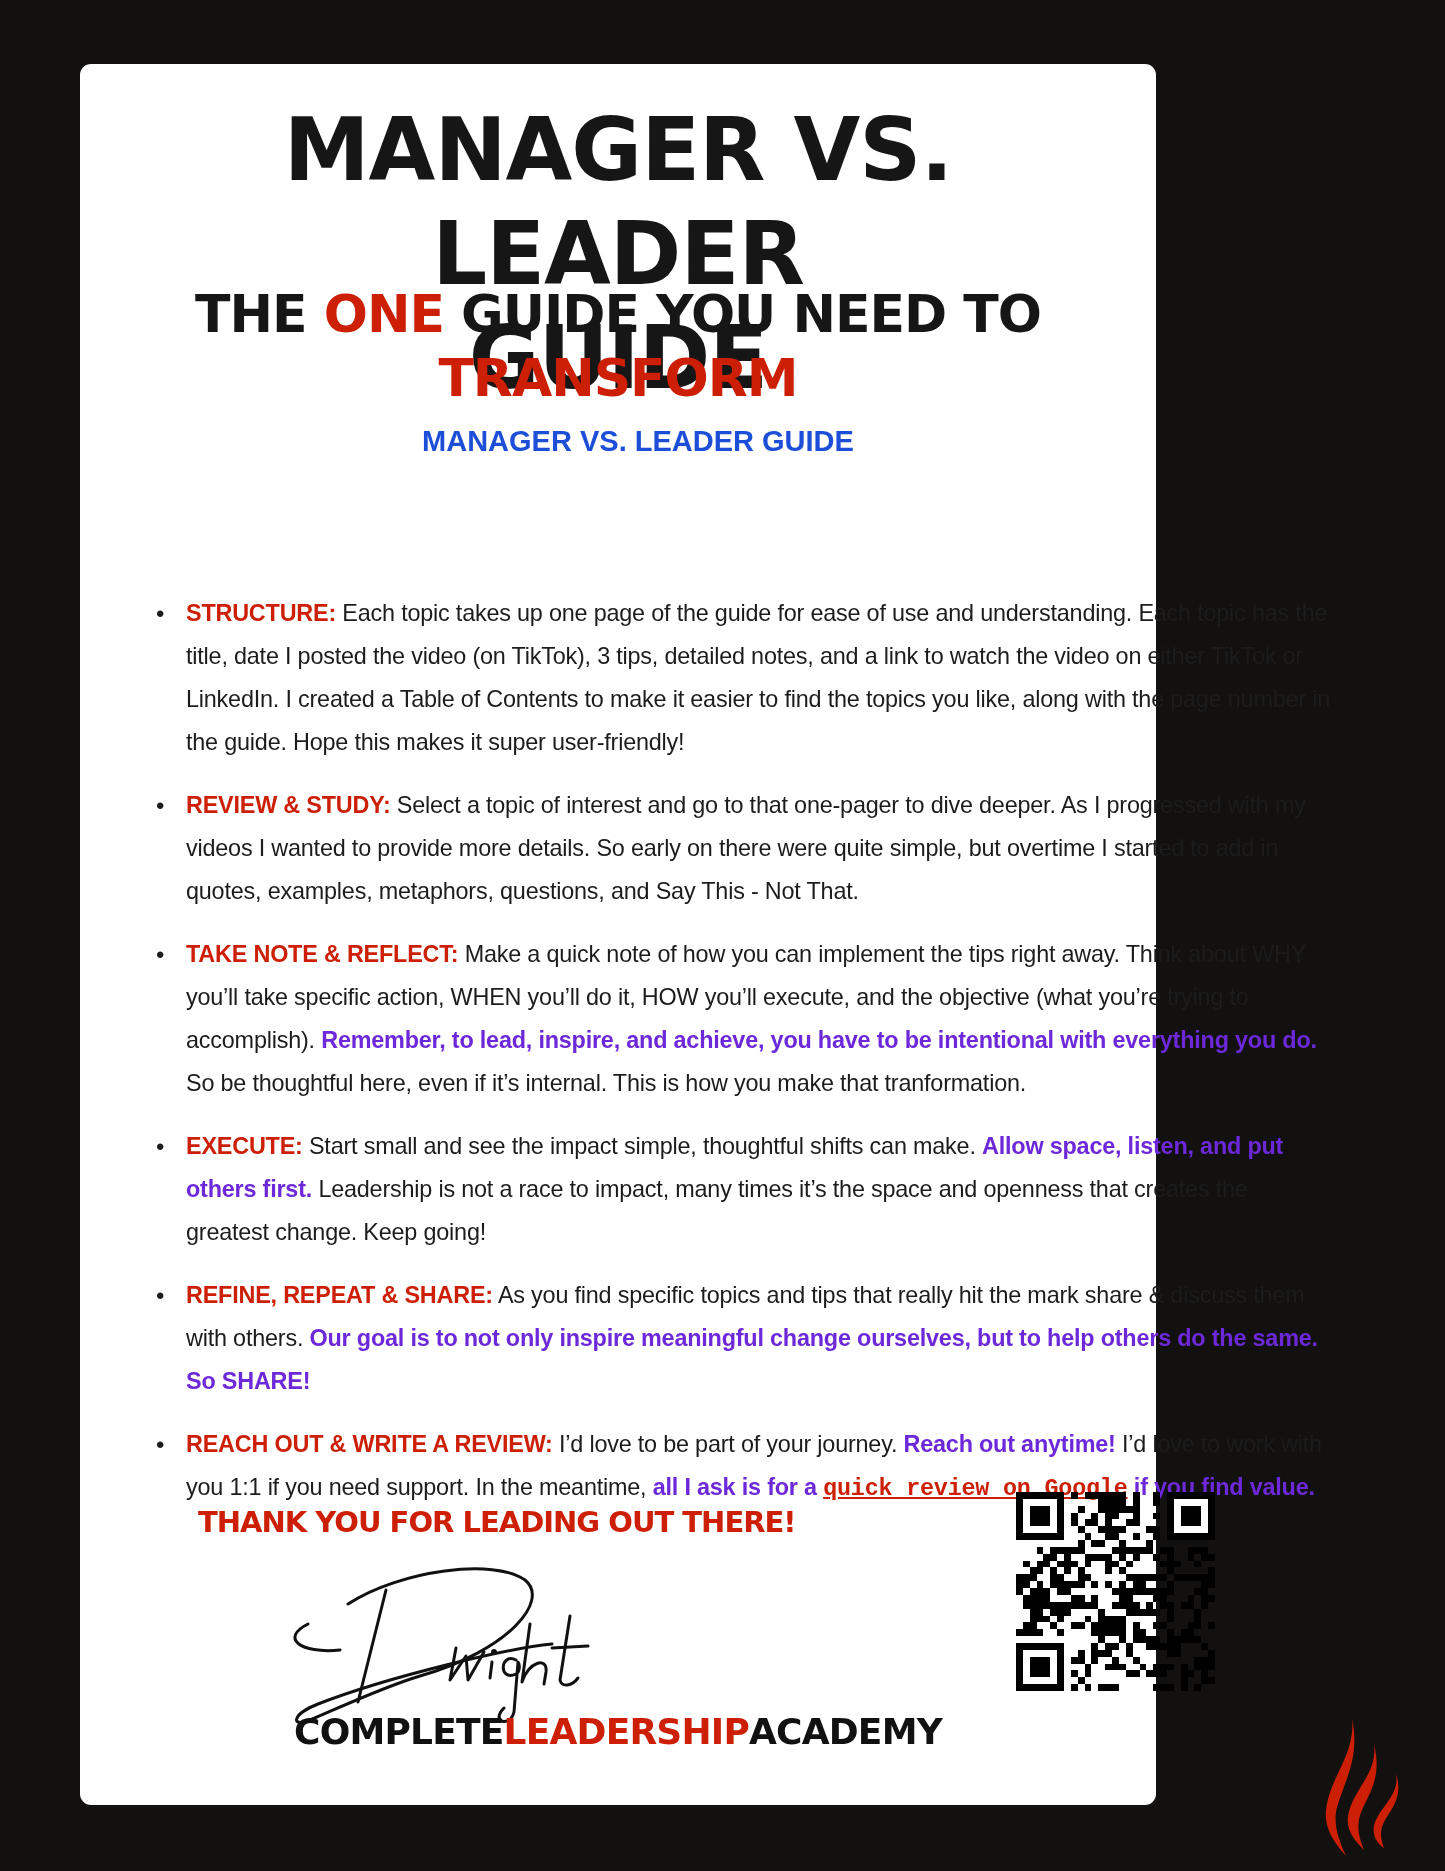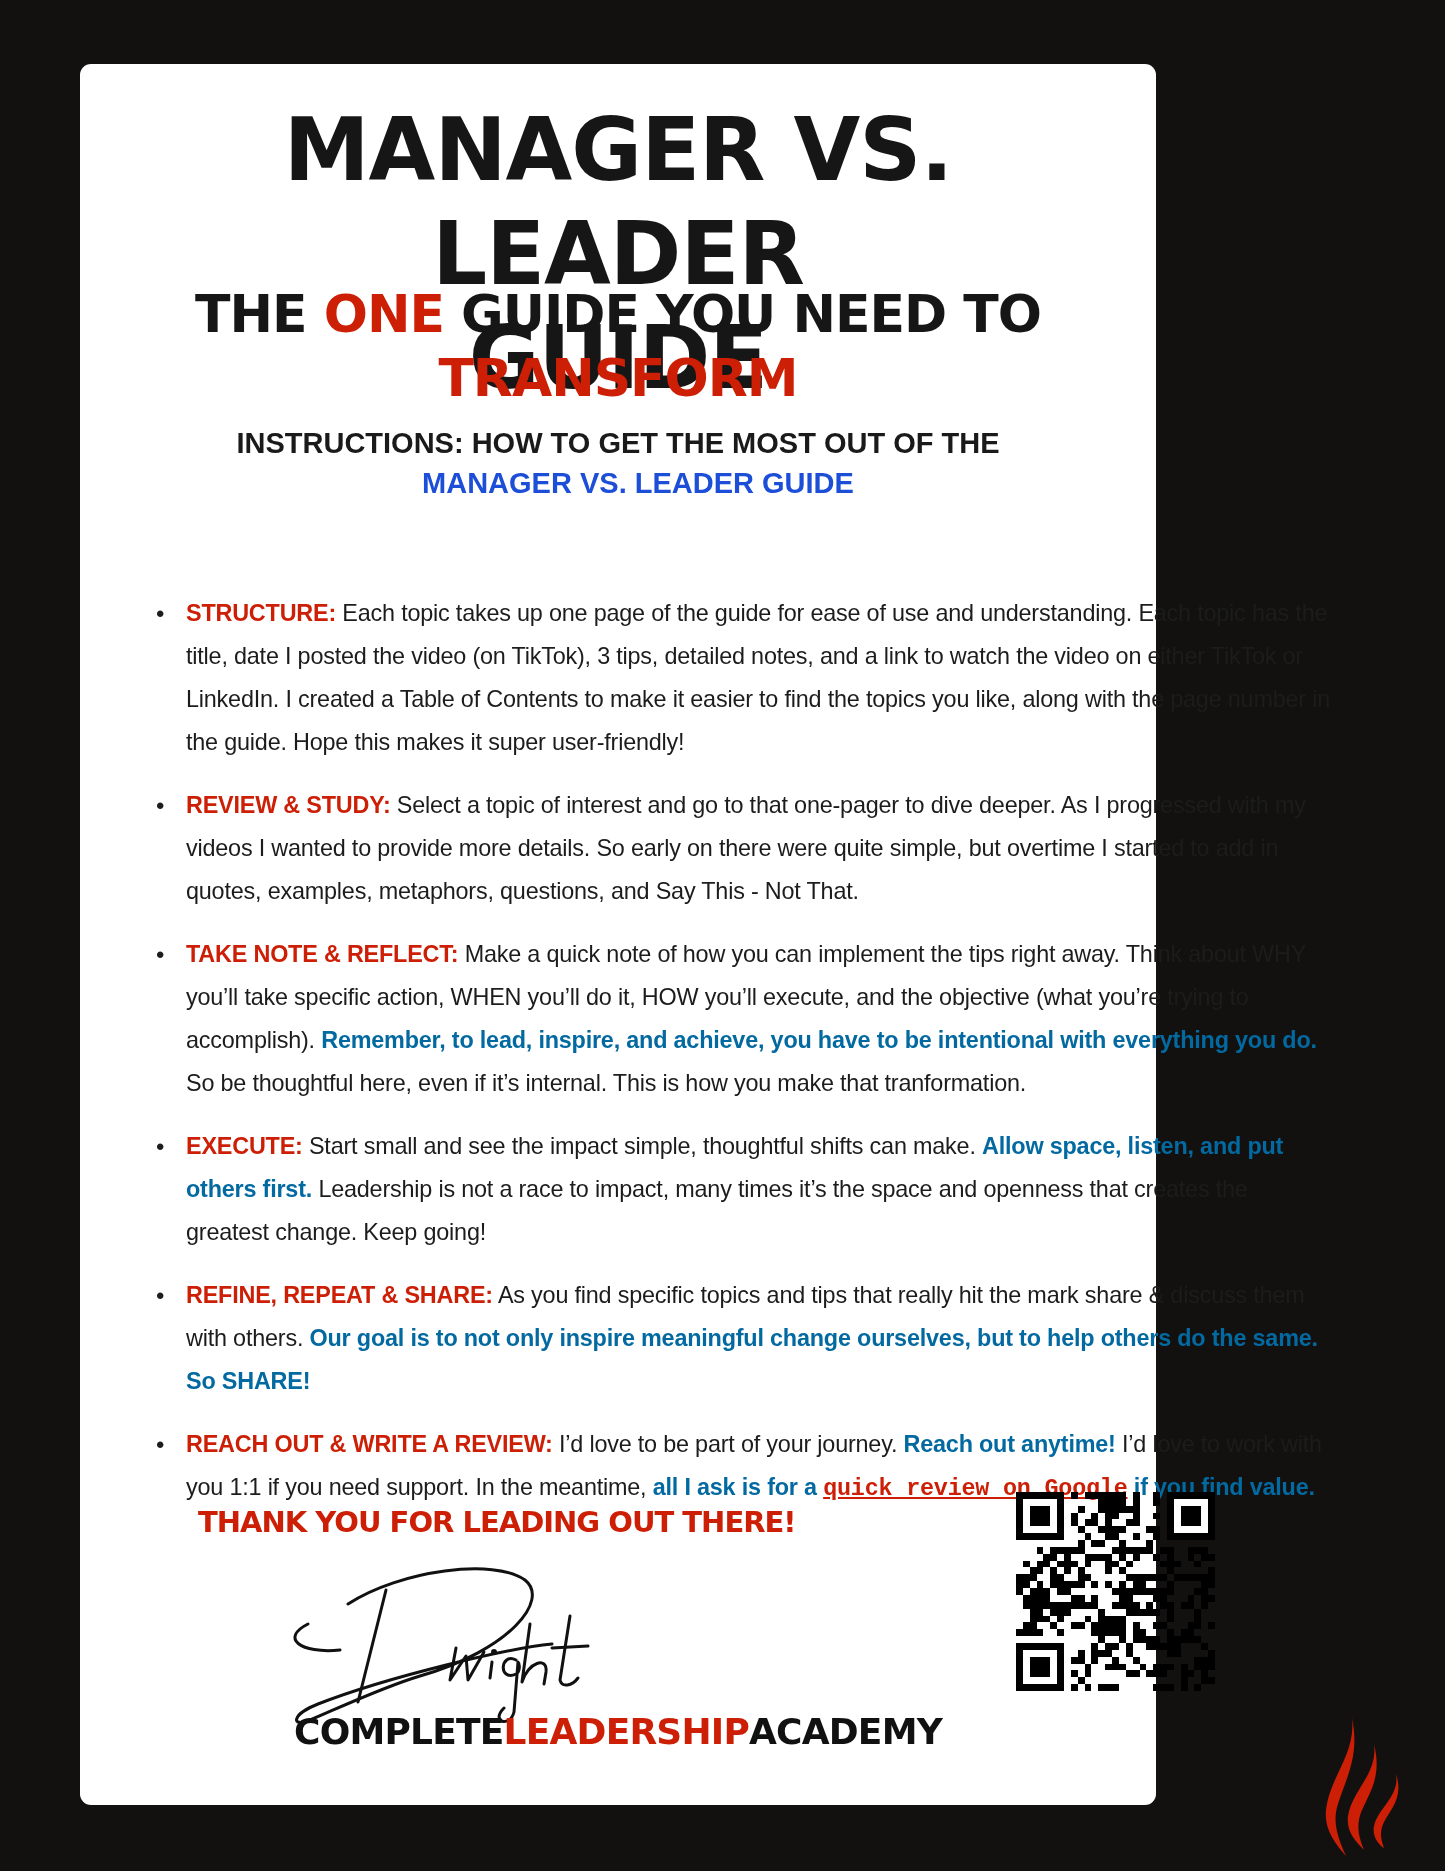"INSTRUCTIONS: HOW TO GET THE" span { html: <span>INSTRUCTIONS: HOW TO GET THE MOST OUT OF THE</span> -> none }
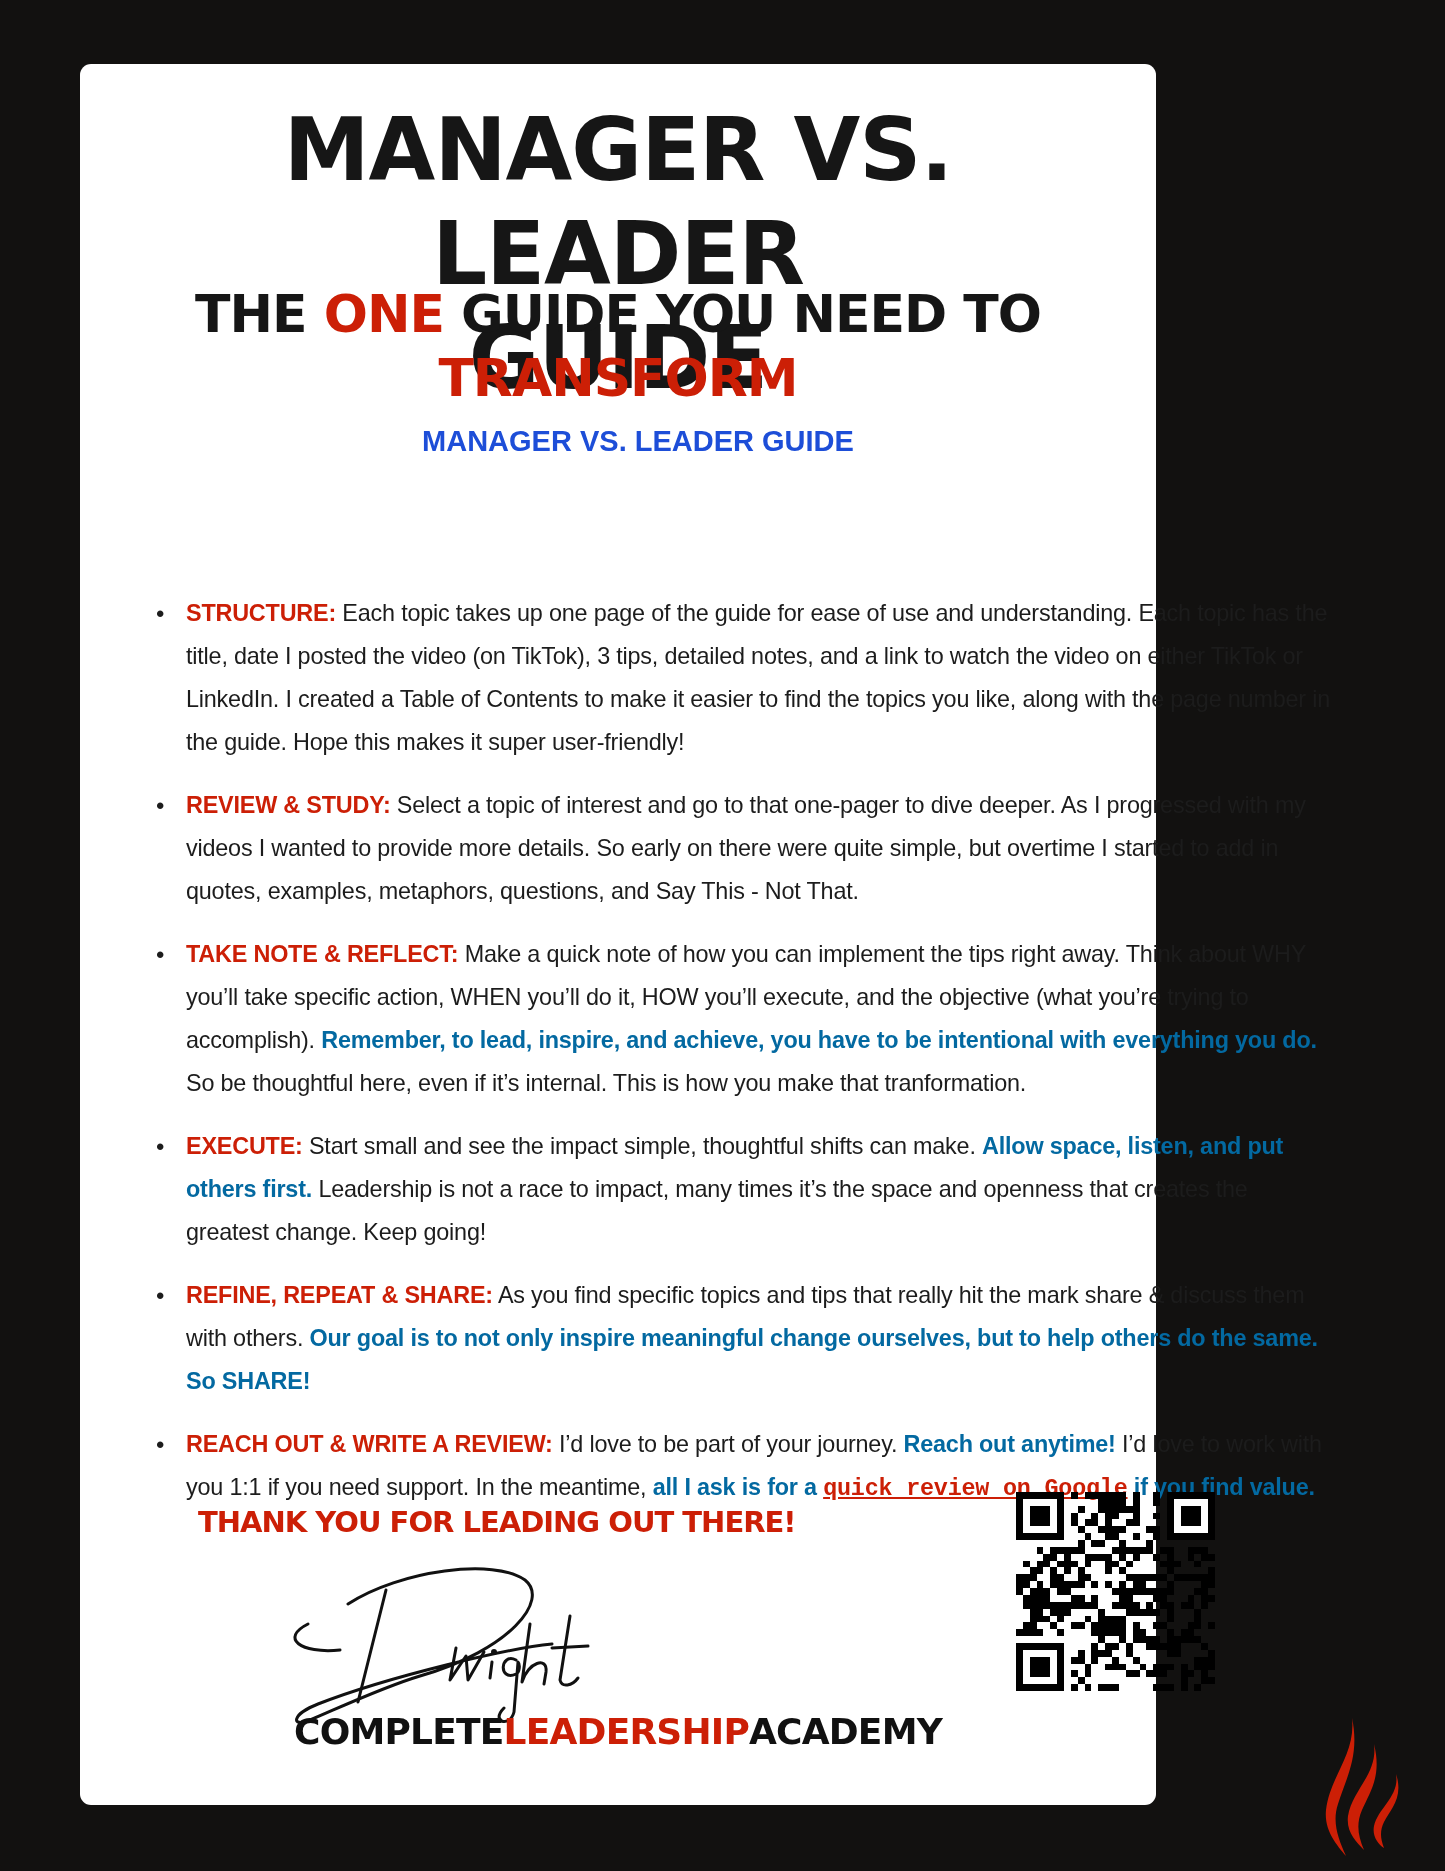"Remember, to lead, inspire, and" .list li b { color: #0369a1 -> #6d28d9 }
